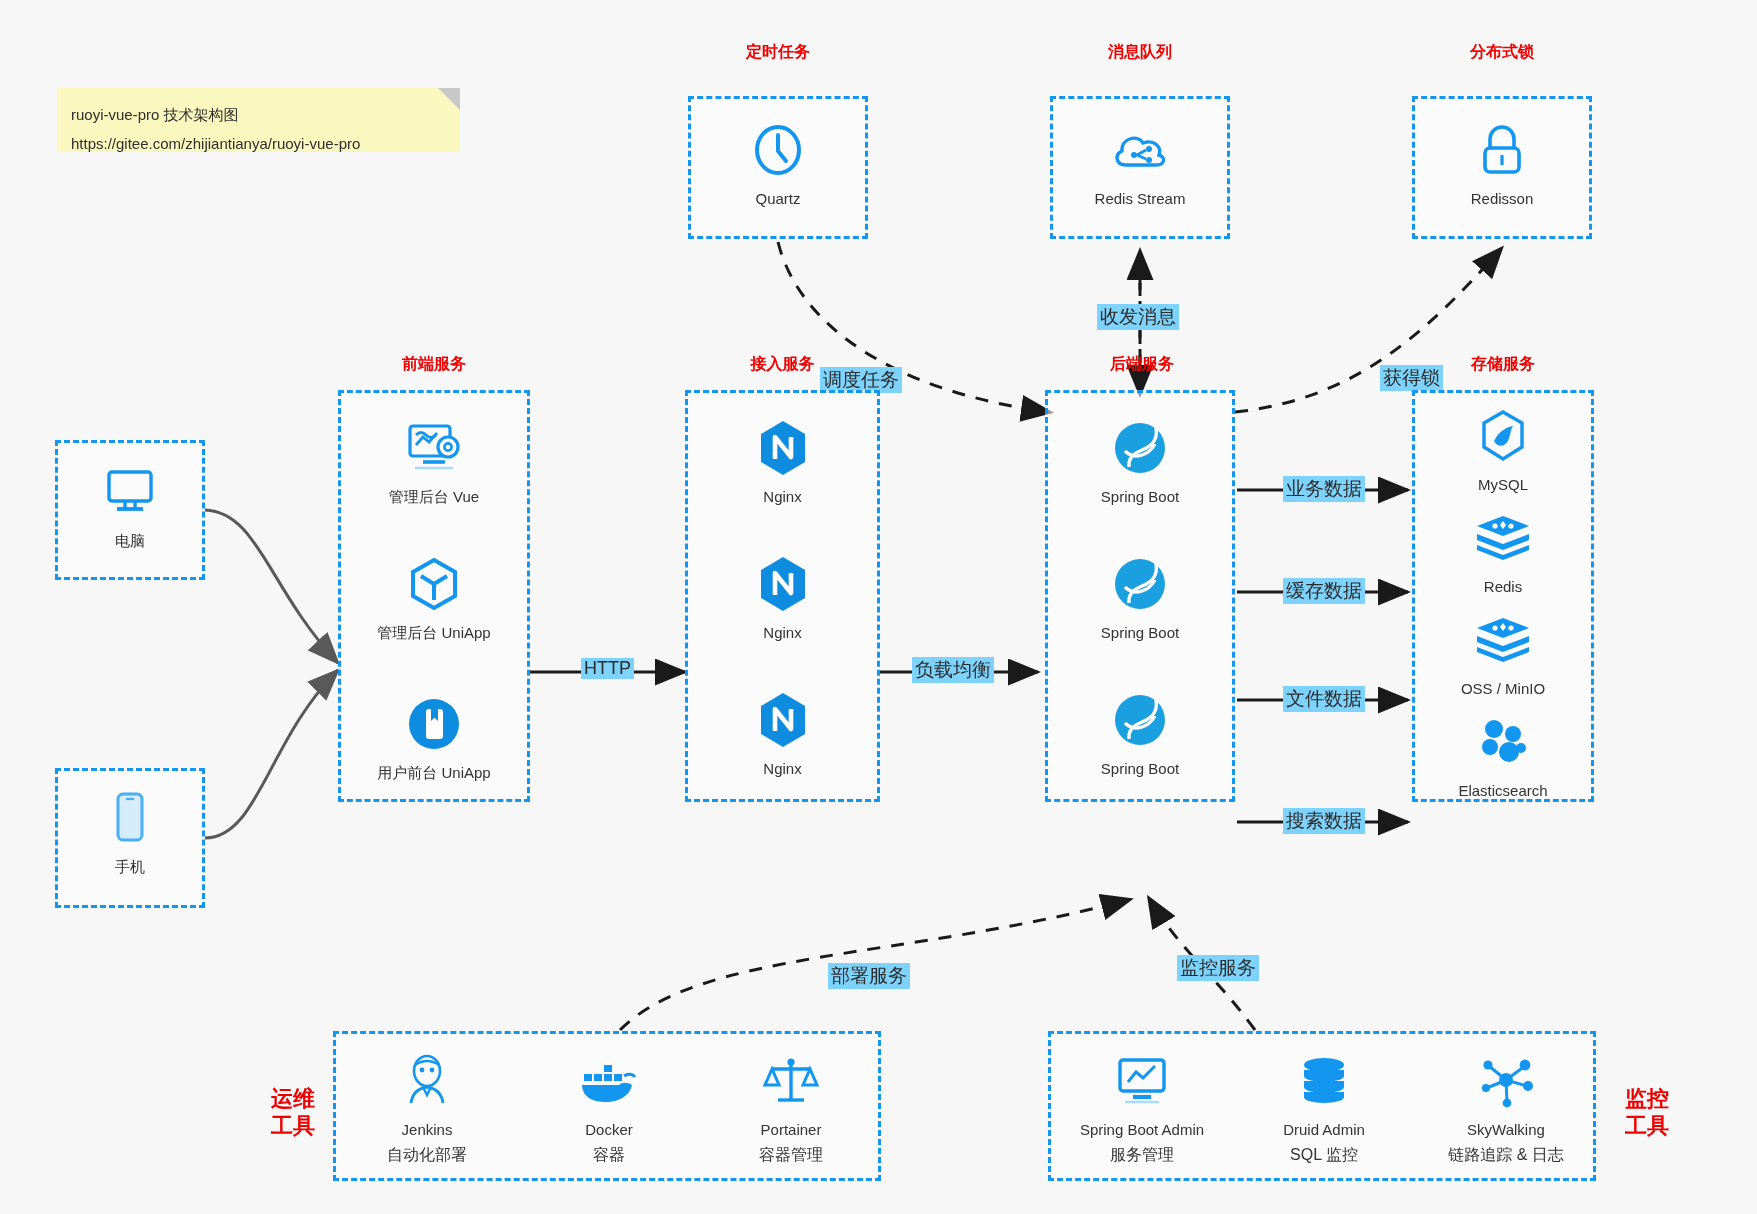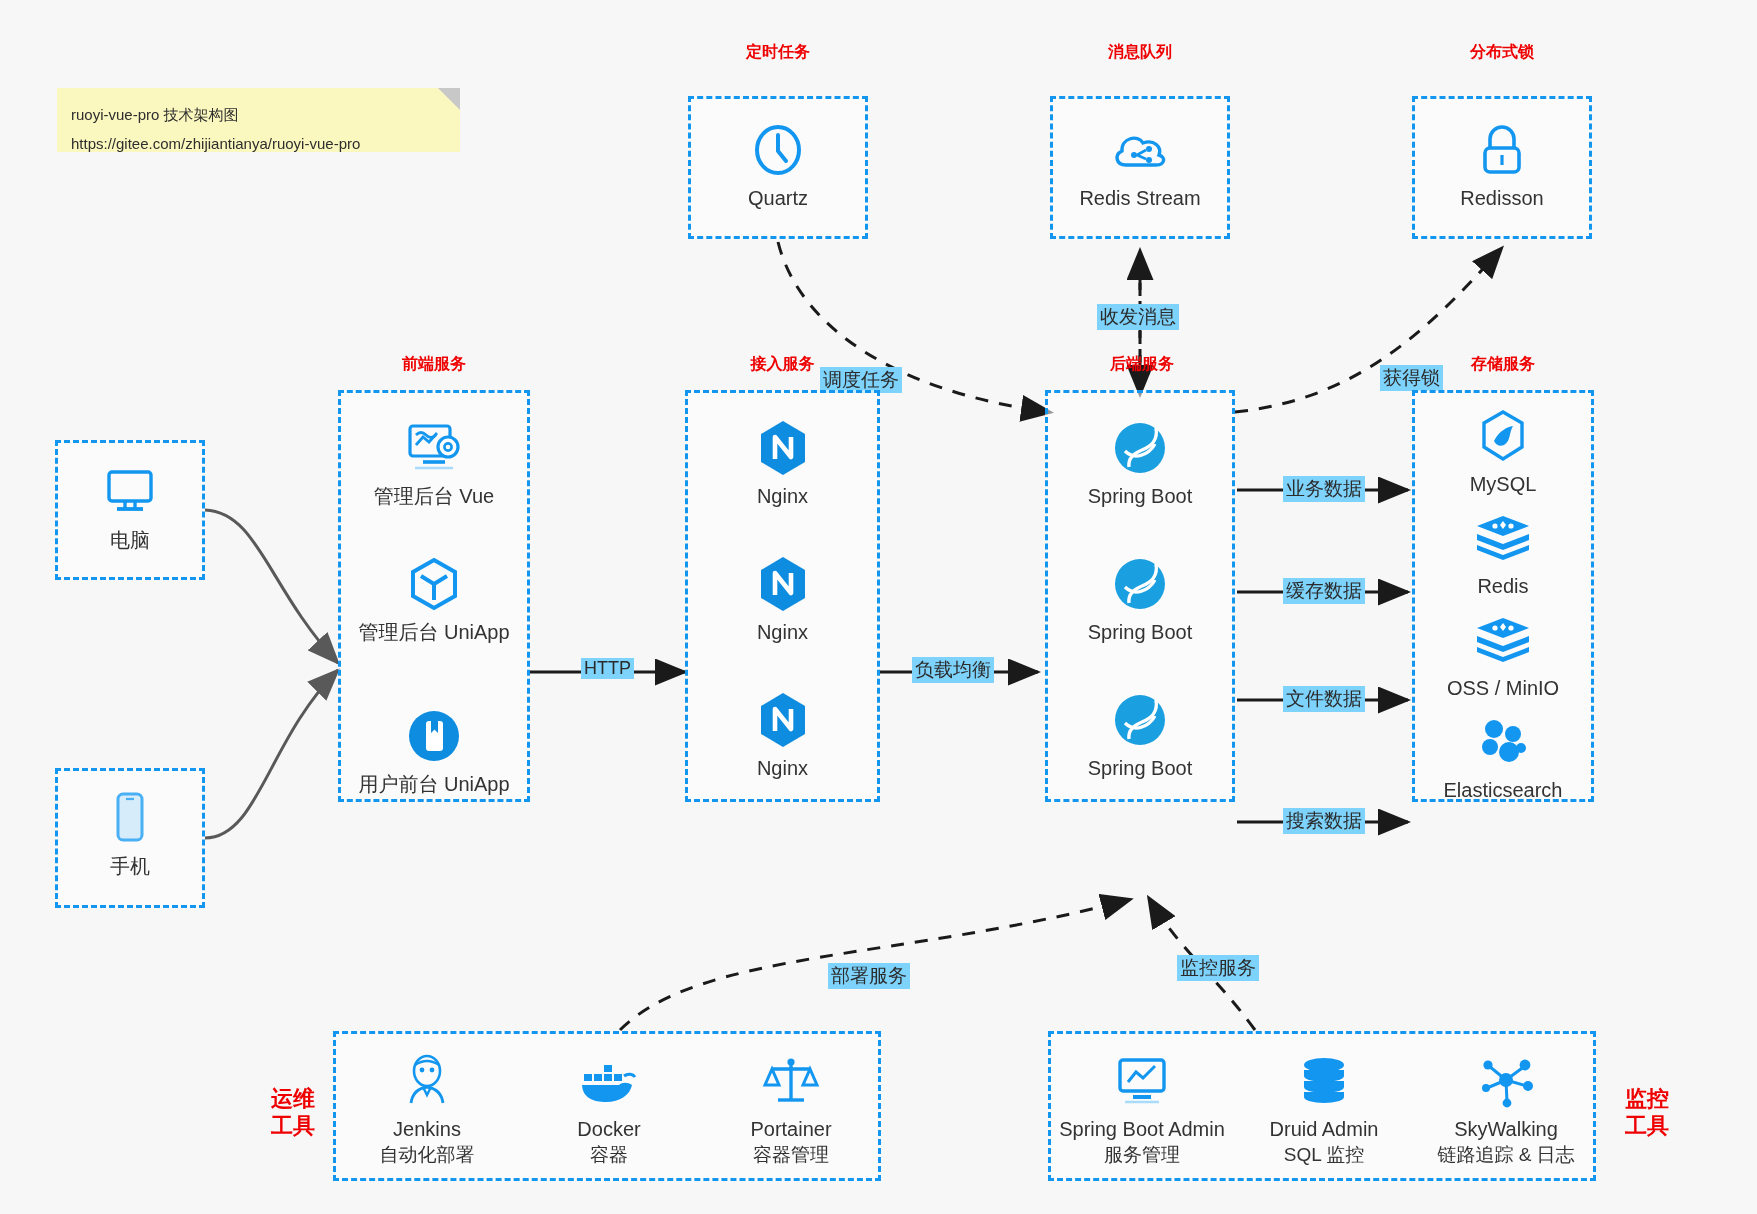"Quartz" .node .lbl { font-size: 20px -> 15px }
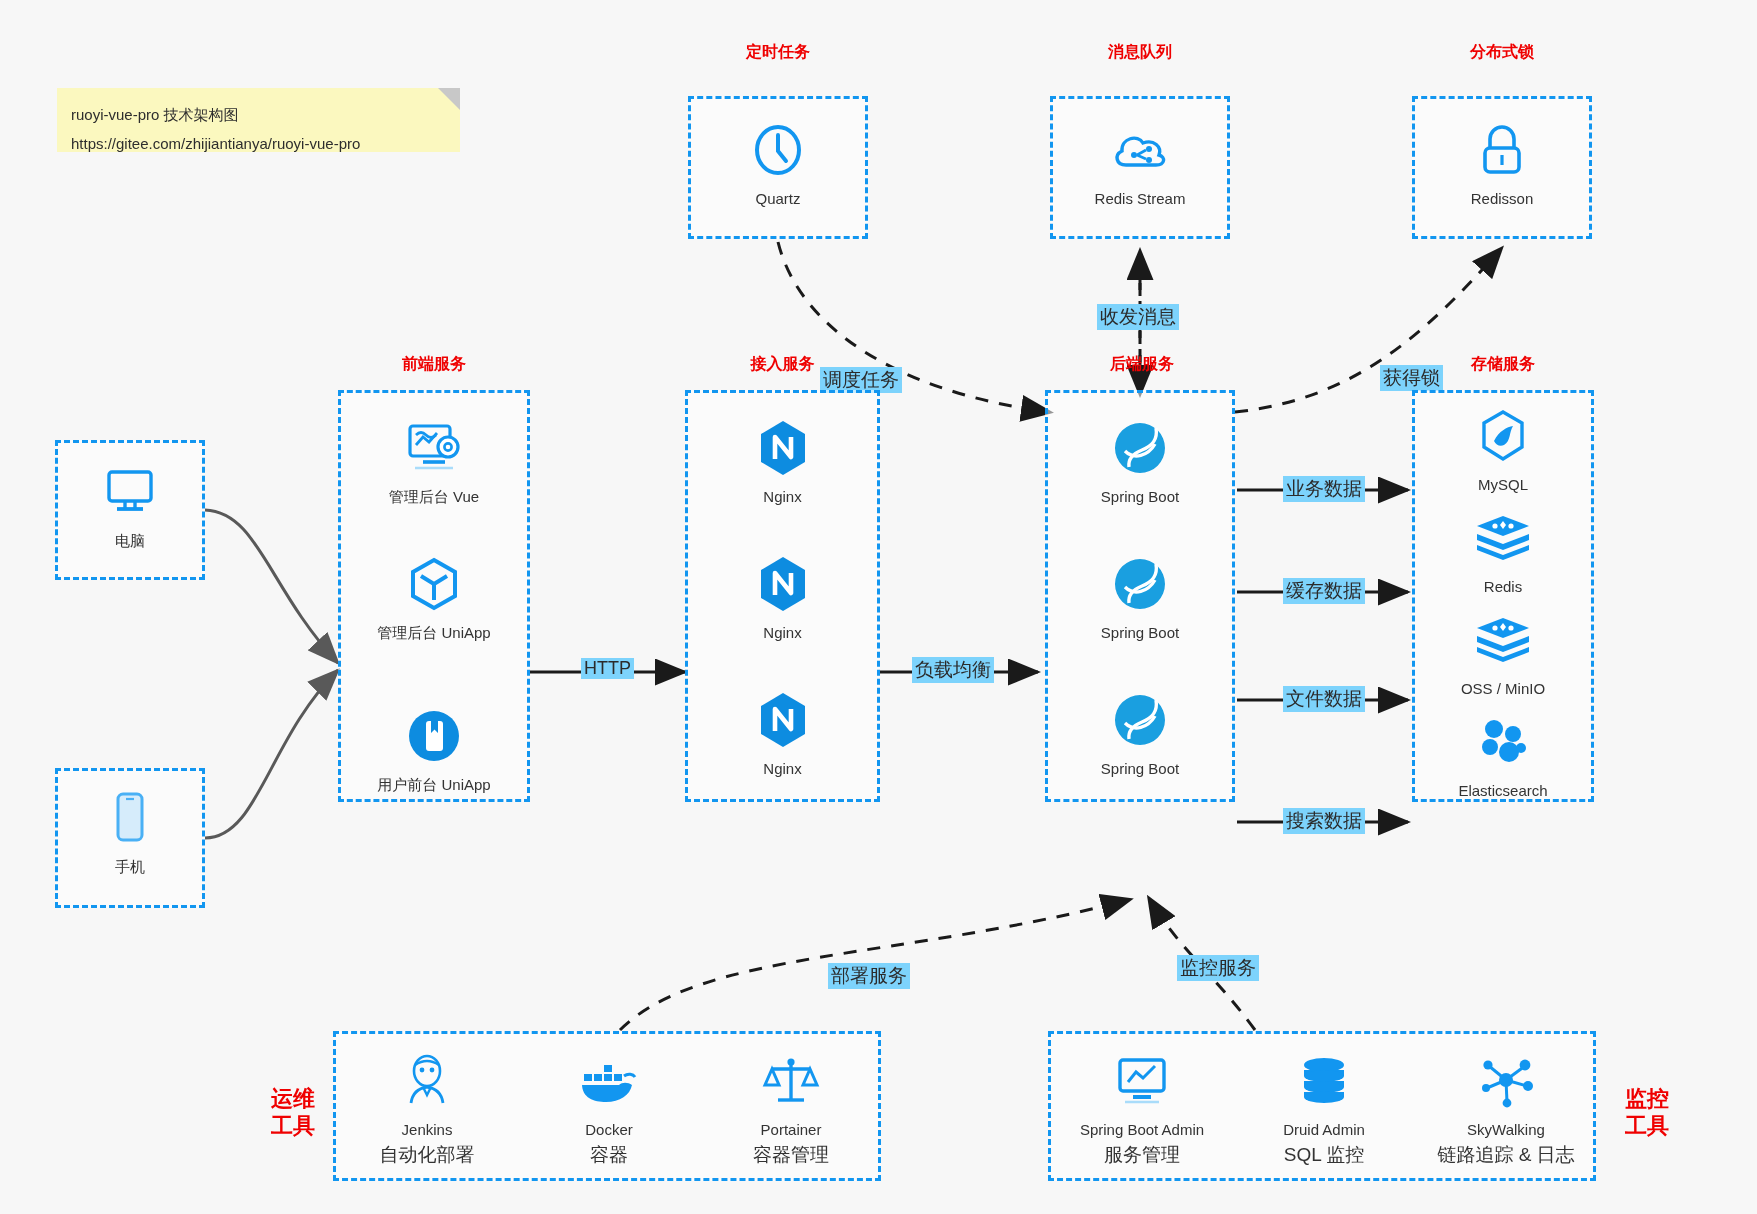"用户前台 UniApp" div.node { top: 314px -> 302px }
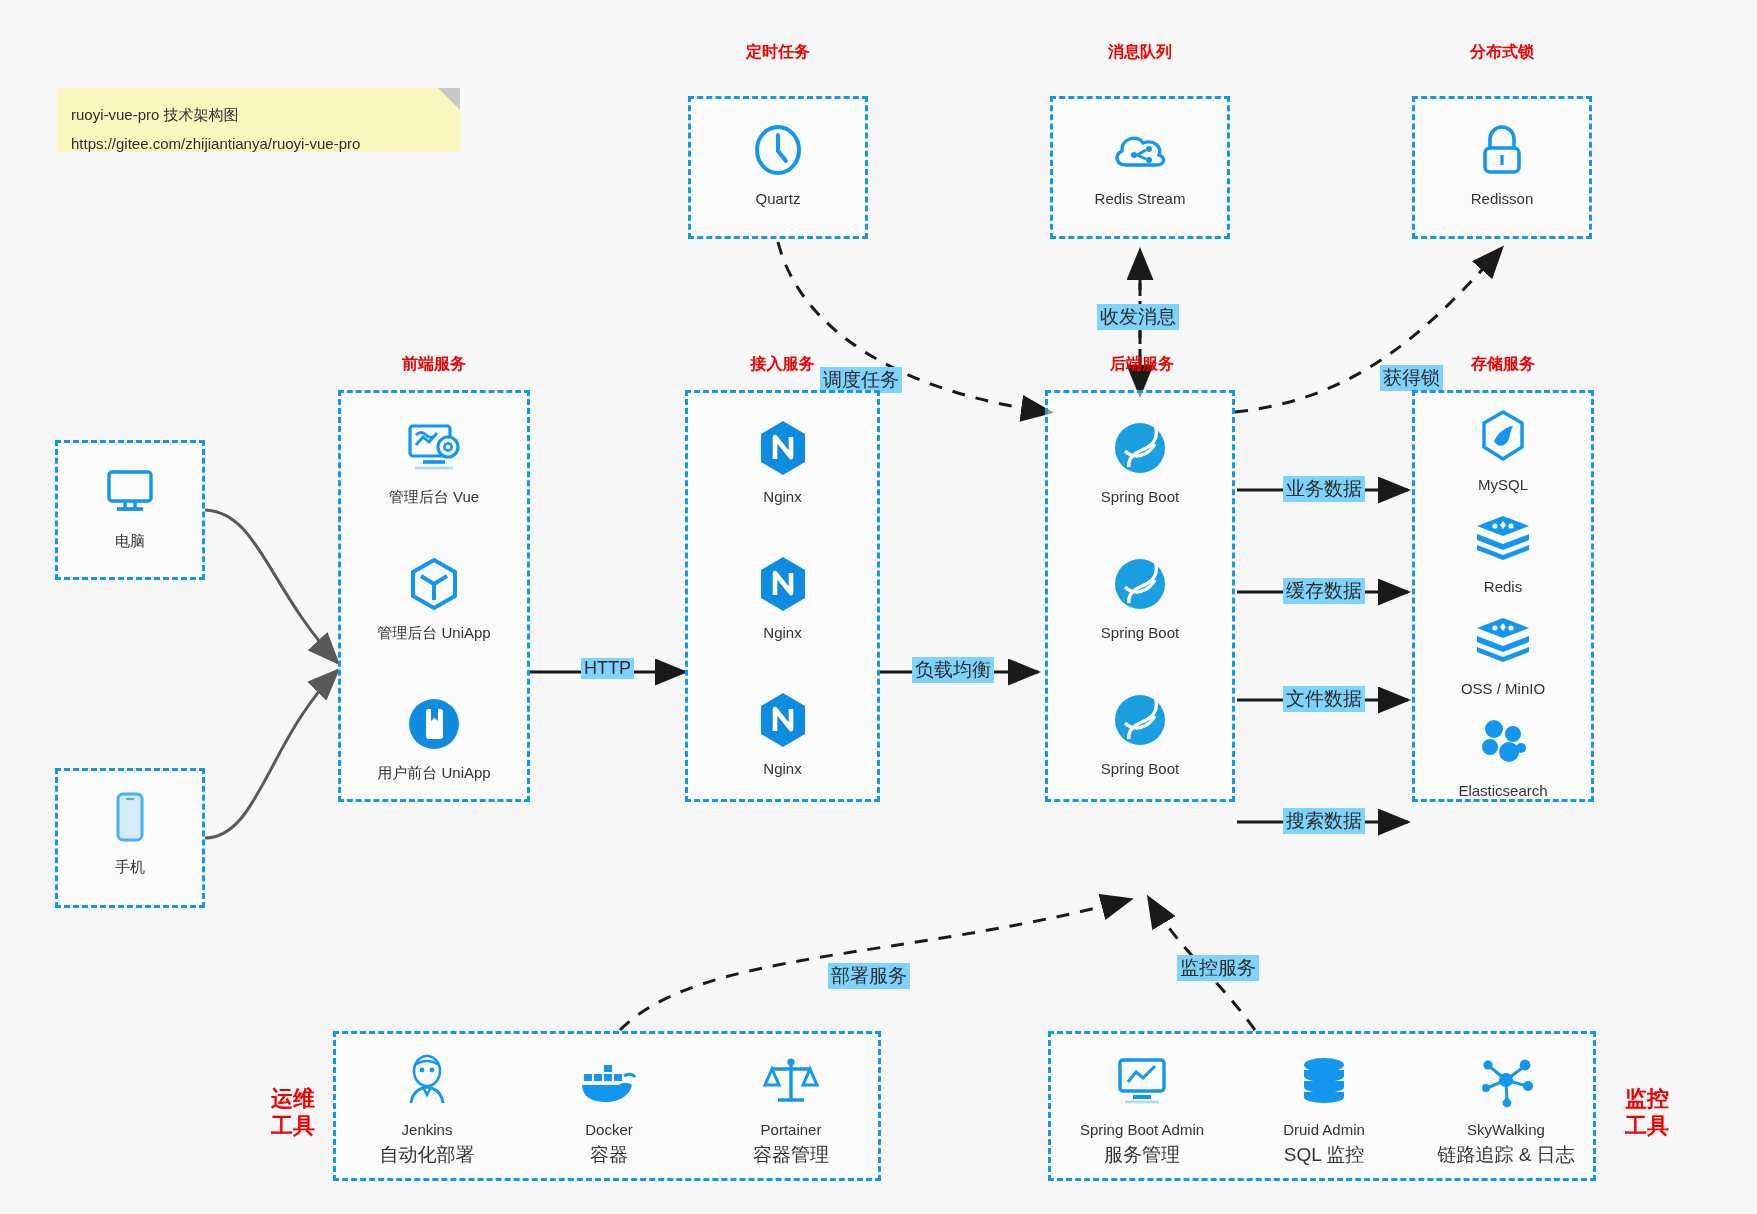"自动化部署" .node .sub { font-size: 19px -> 16px }
